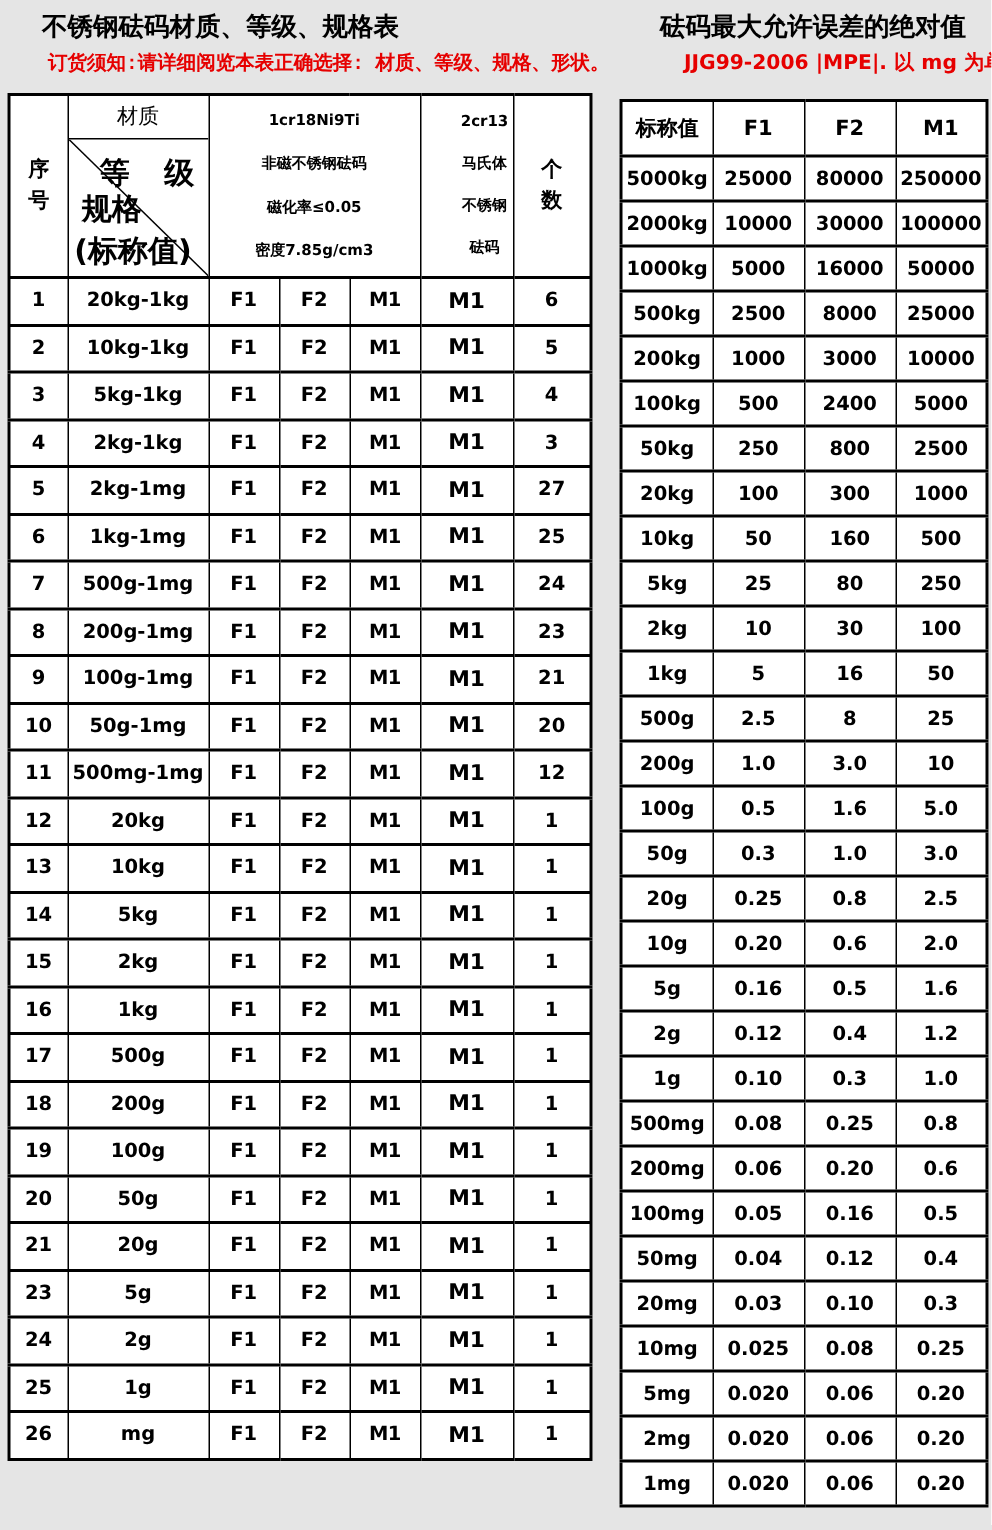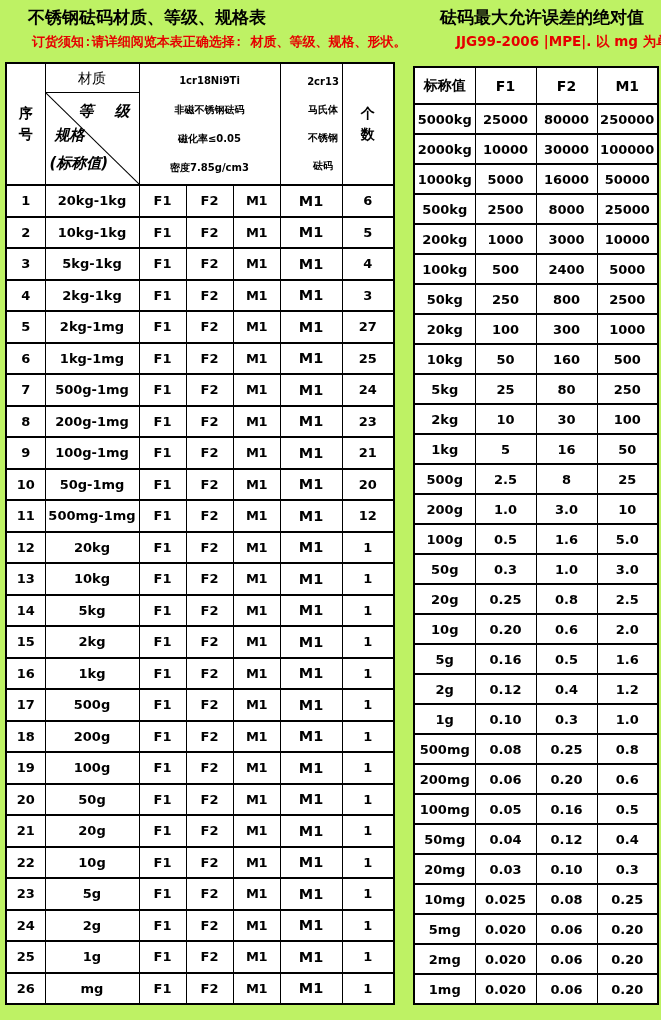"不锈钢砝码材质、等级、规格表" #page { background: #bef264 -> #e5e5e5 }
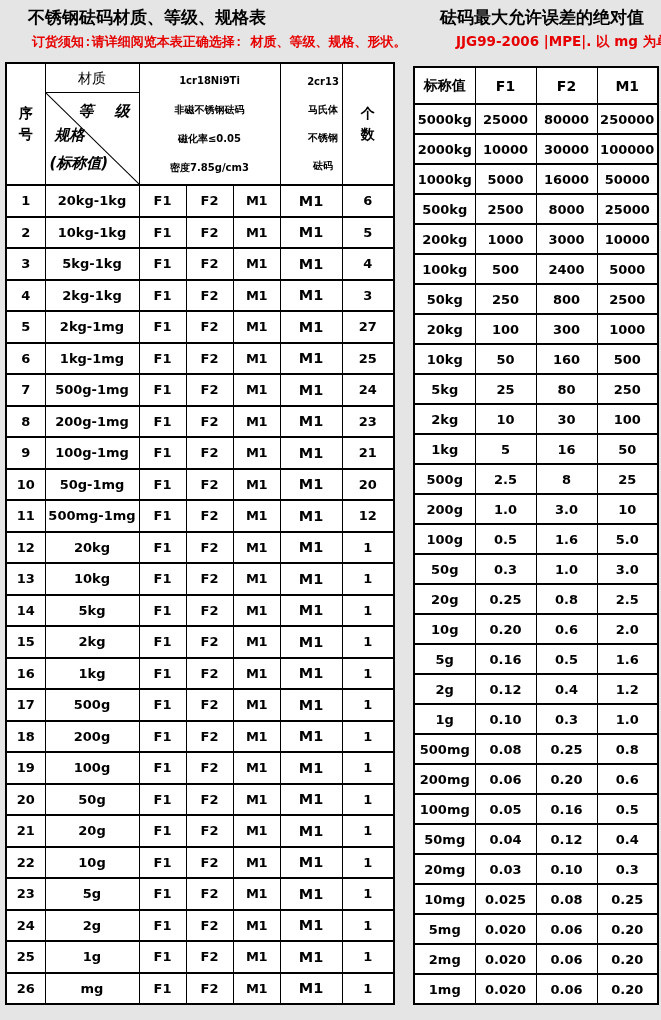"等 级" .corner-bottom { font-size: 15px -> 20px; font-style: italic -> none }
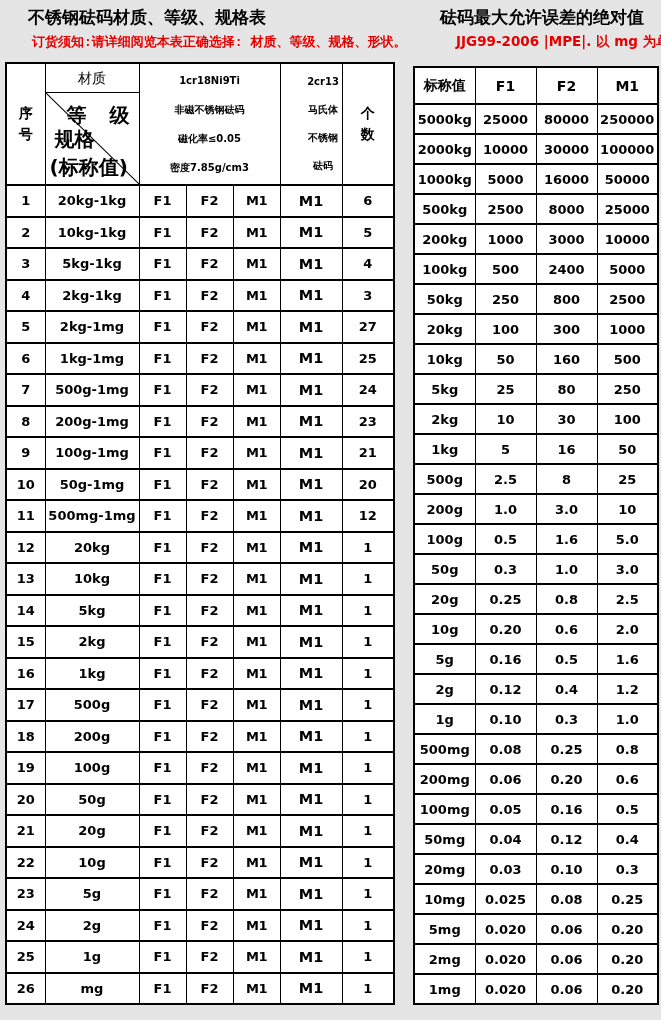"22" tr { html: <tr> <td>22</td> <td>10g</td> <td>F1</td> <td>F2</td> <td>M1</td> <td>M1</td> <td>1</td> </tr> -> none }
